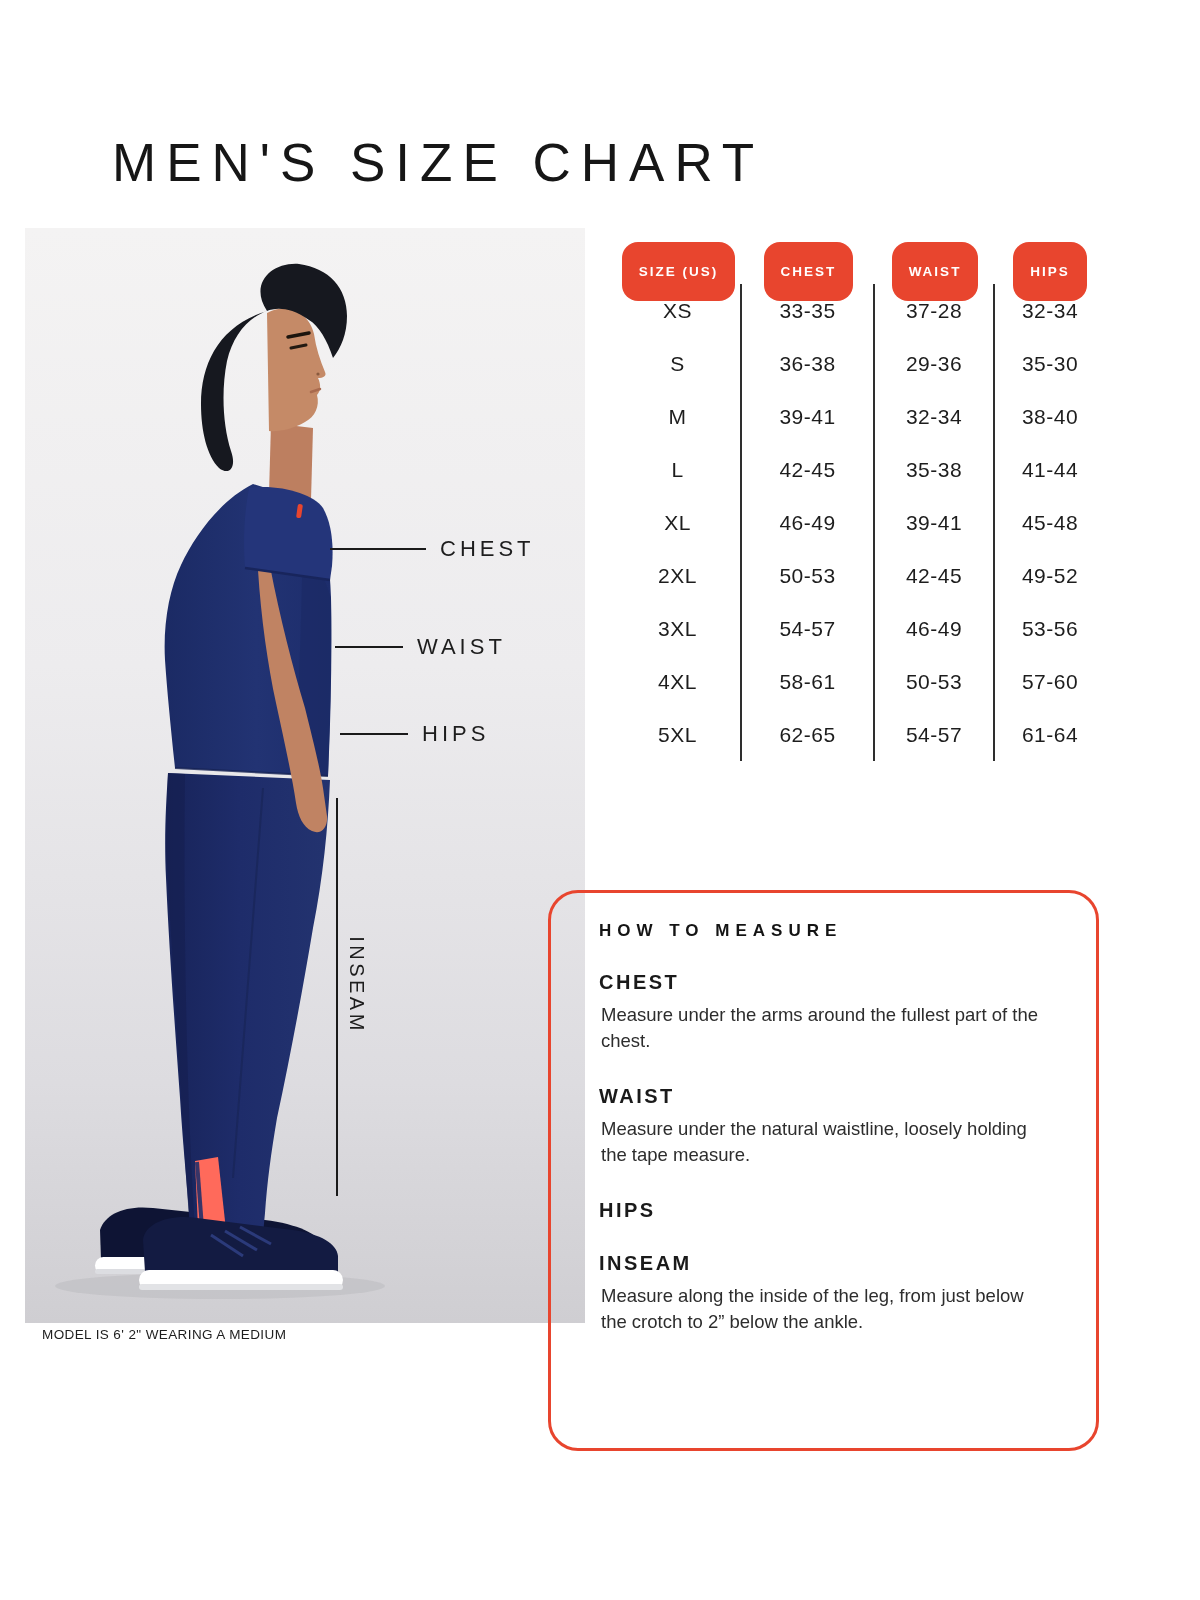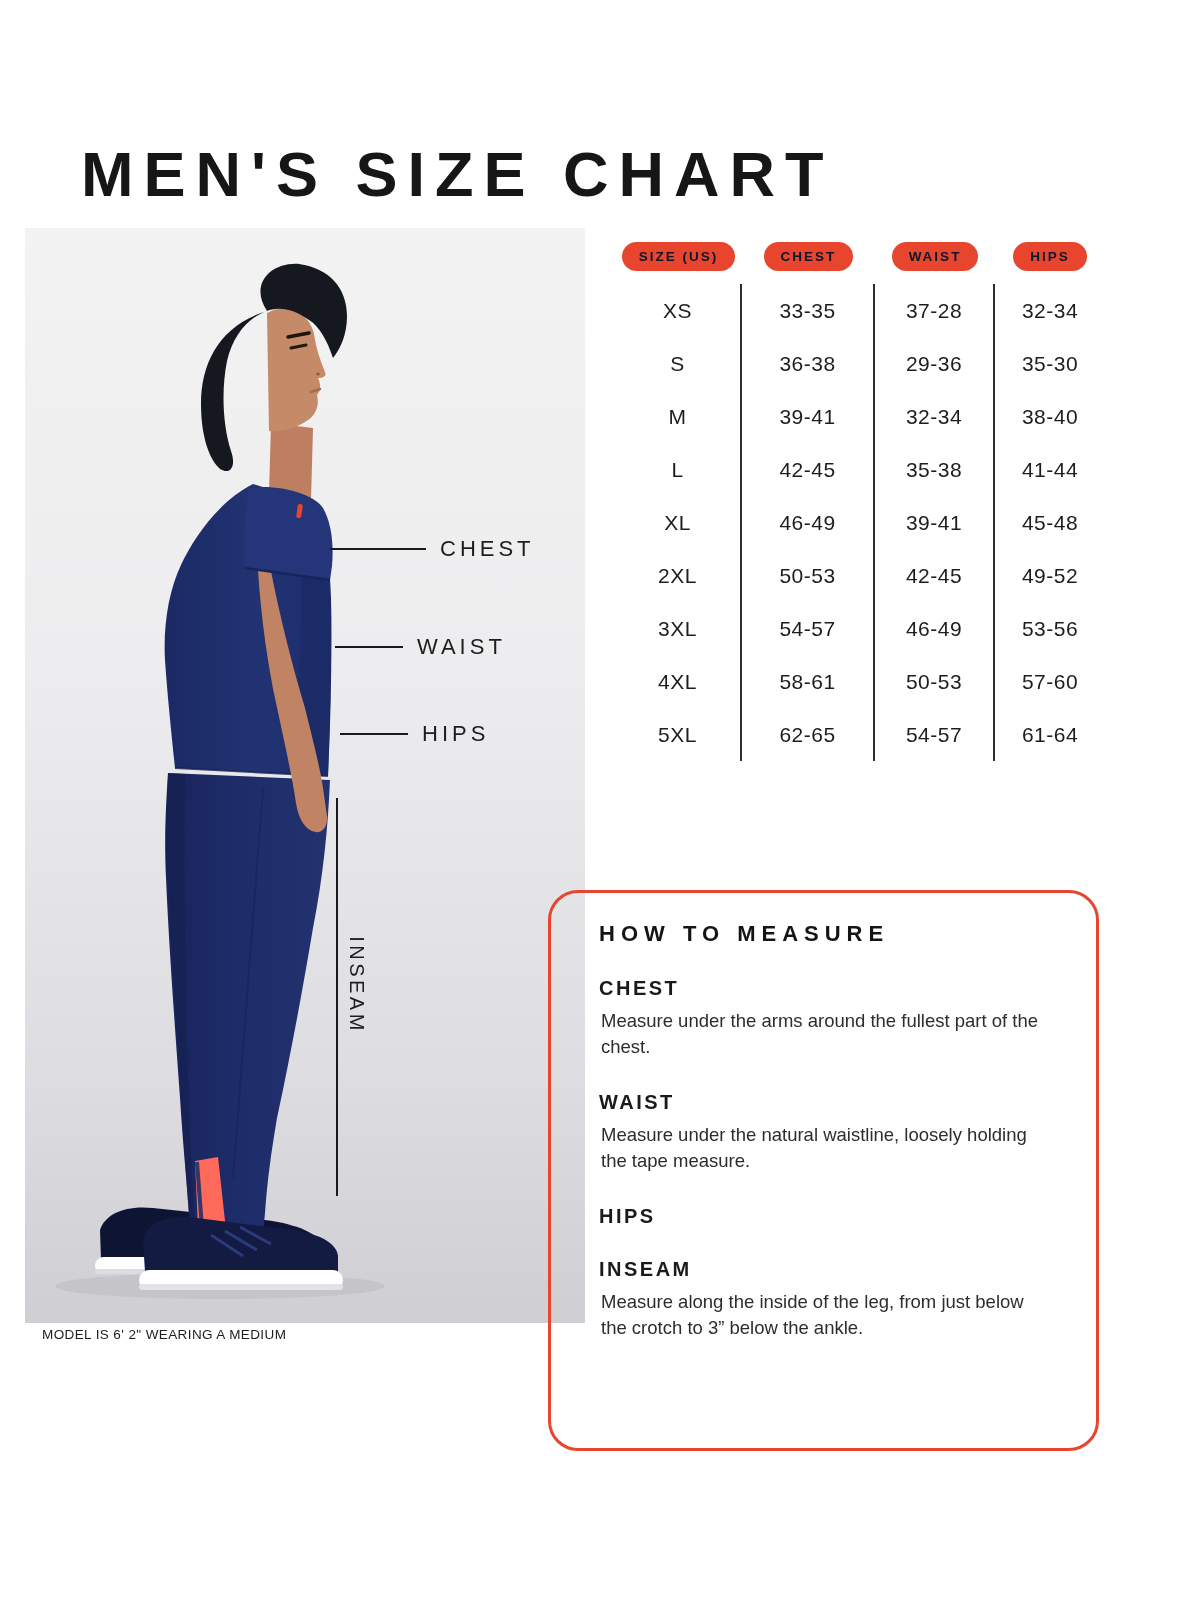"MEN'S SIZE CHART" .page-title { font-size: 63px -> 53px; font-weight: 700 -> 400; left: 81px -> 112px }
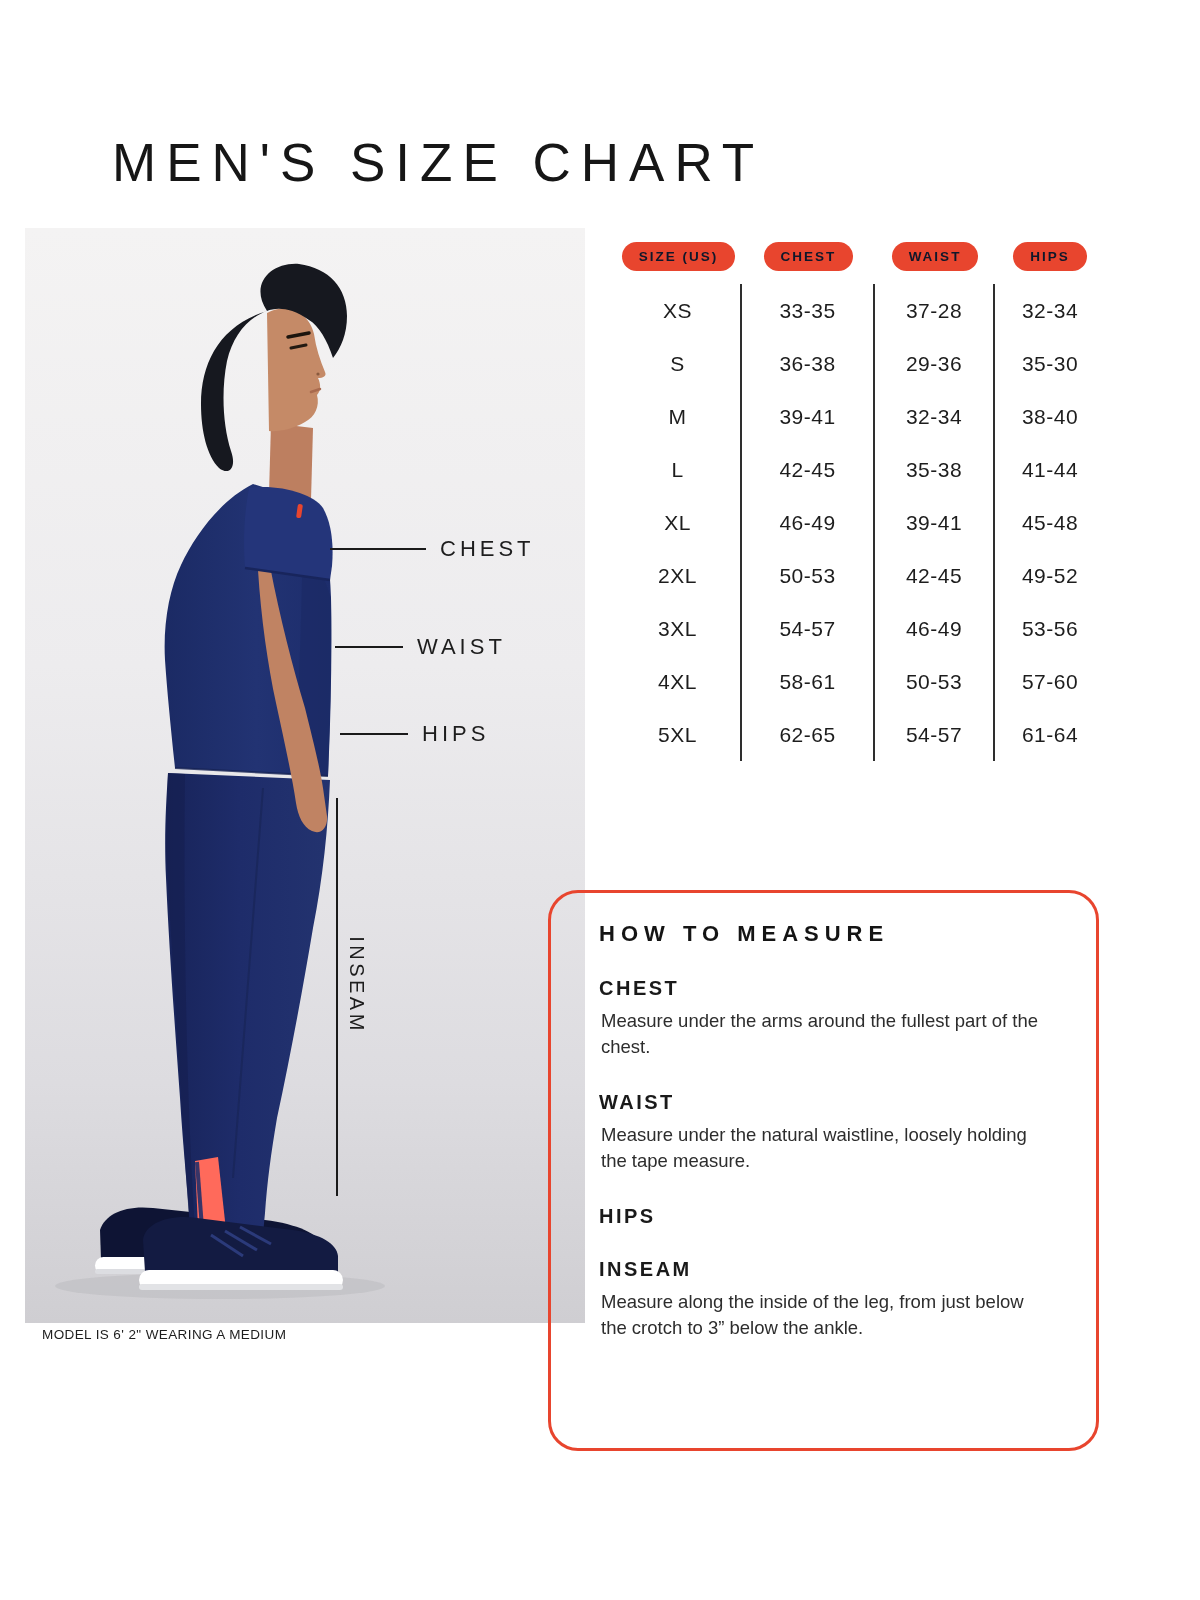"SIZE (US)" .pill { color: #0f172a -> #ffffff; padding: 7px 17px -> 22px 17px }
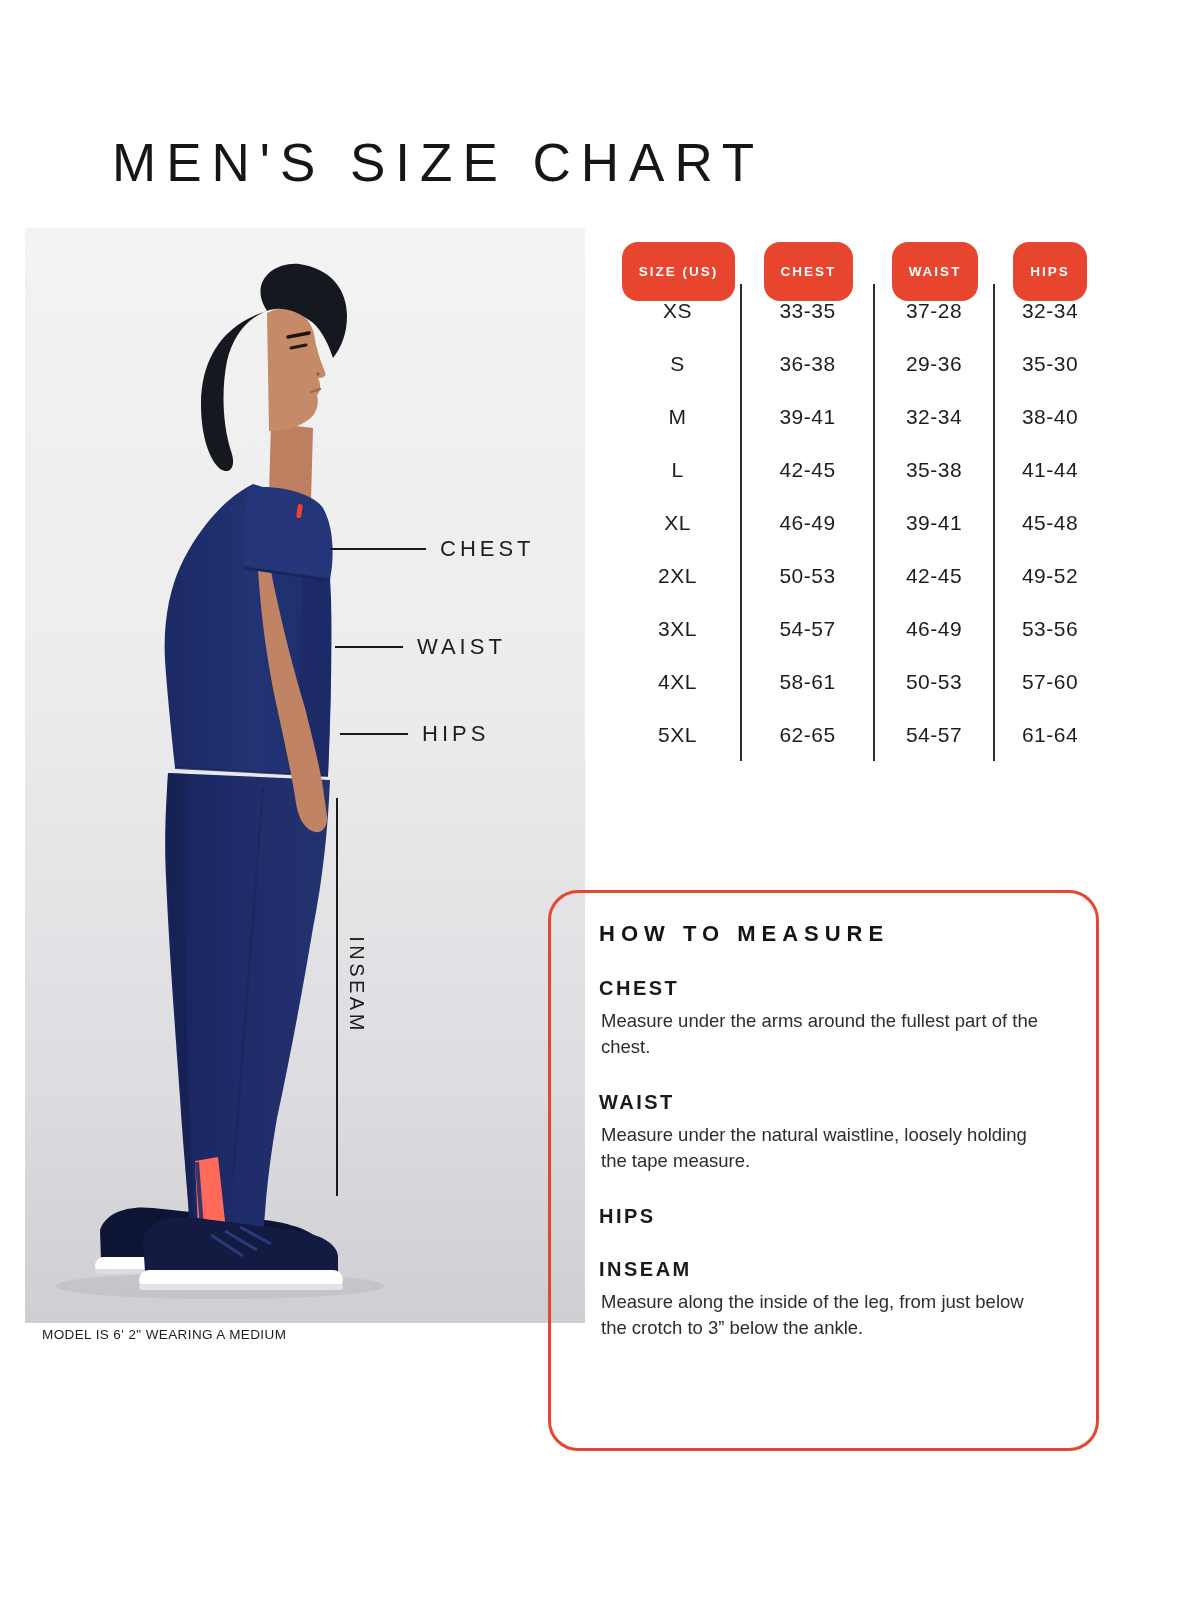"HOW TO MEASURE" .htm-title { font-size: 22px -> 17px }
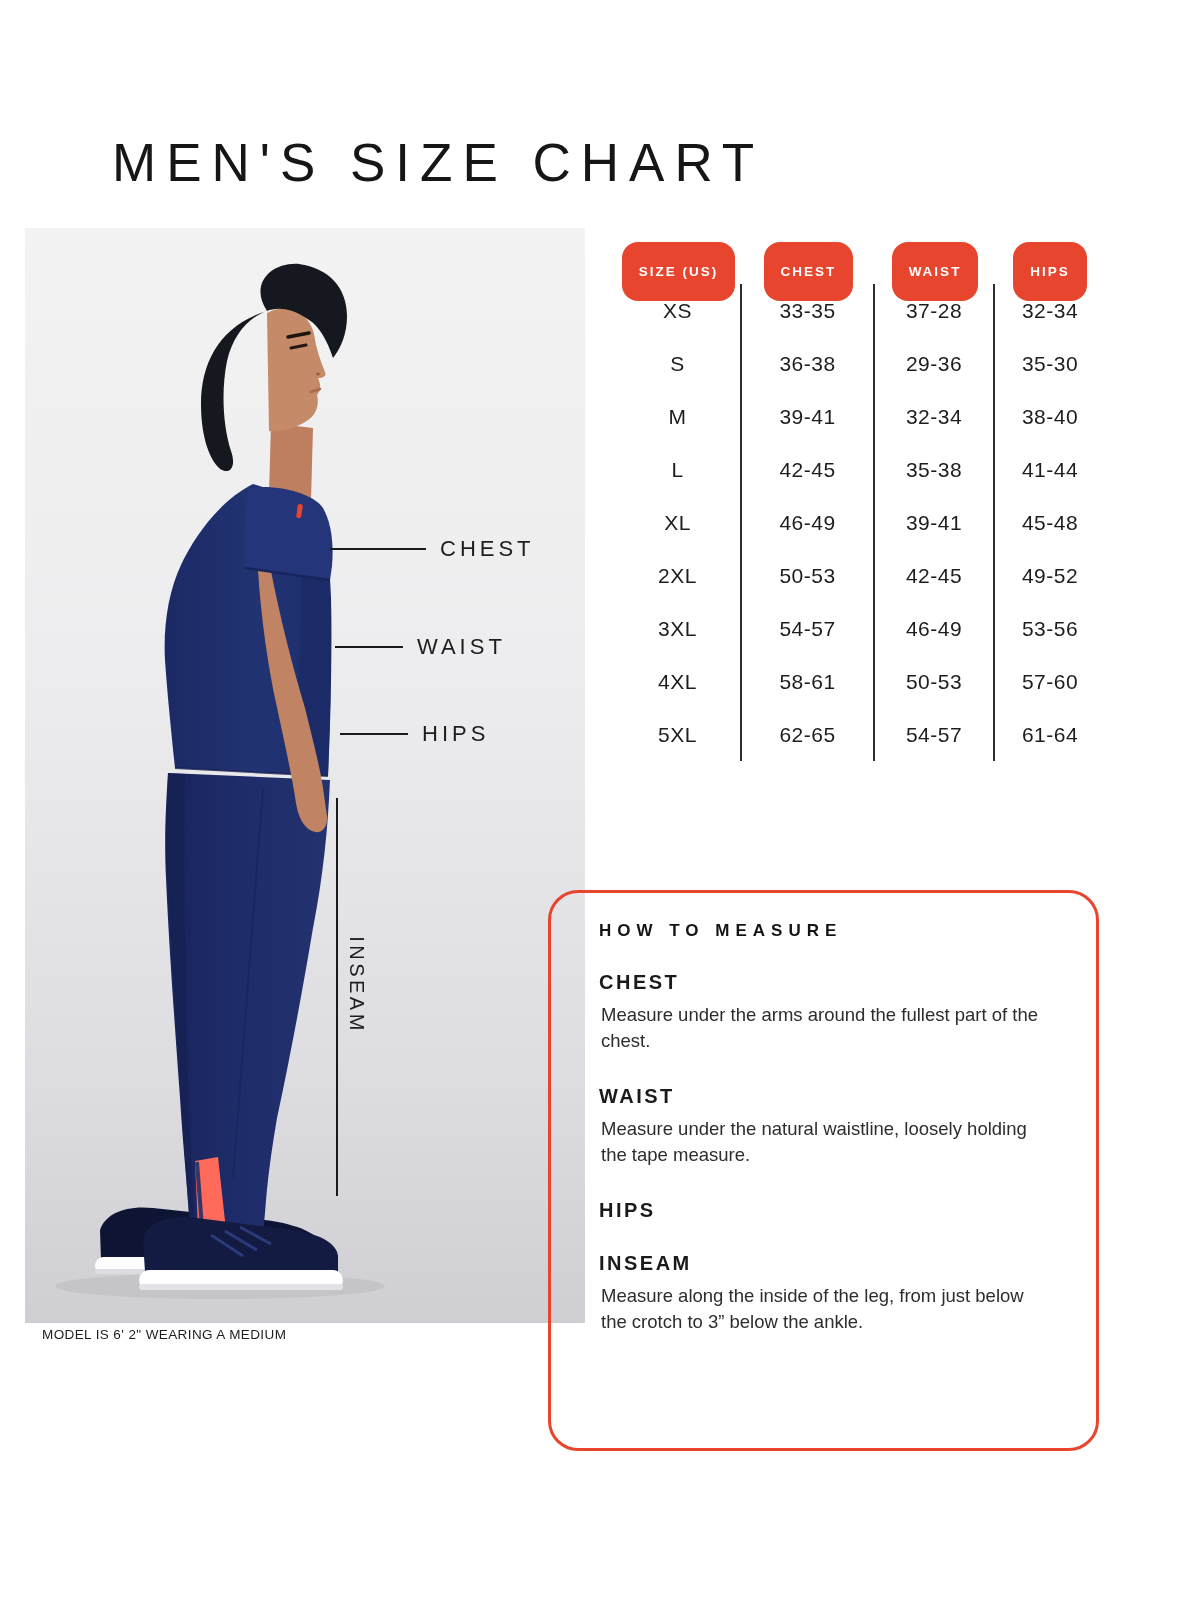"Measure along the inside of" p { text: 3 -> 2 }
